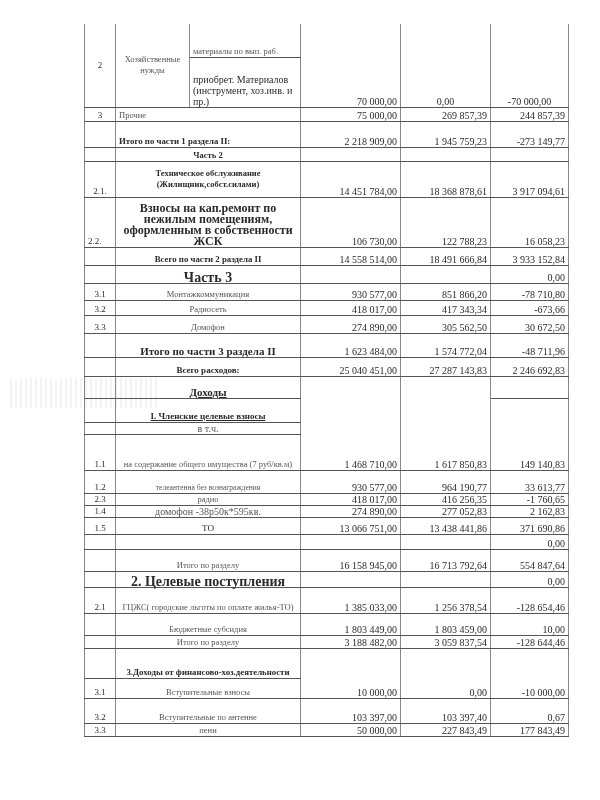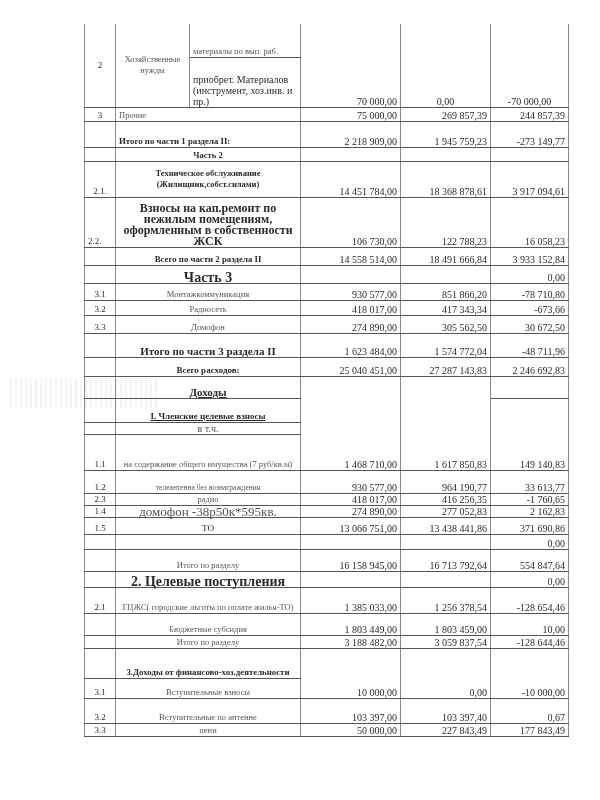"домофон -38р50к*595кв." td.c { font-size: 13px -> 10px }
